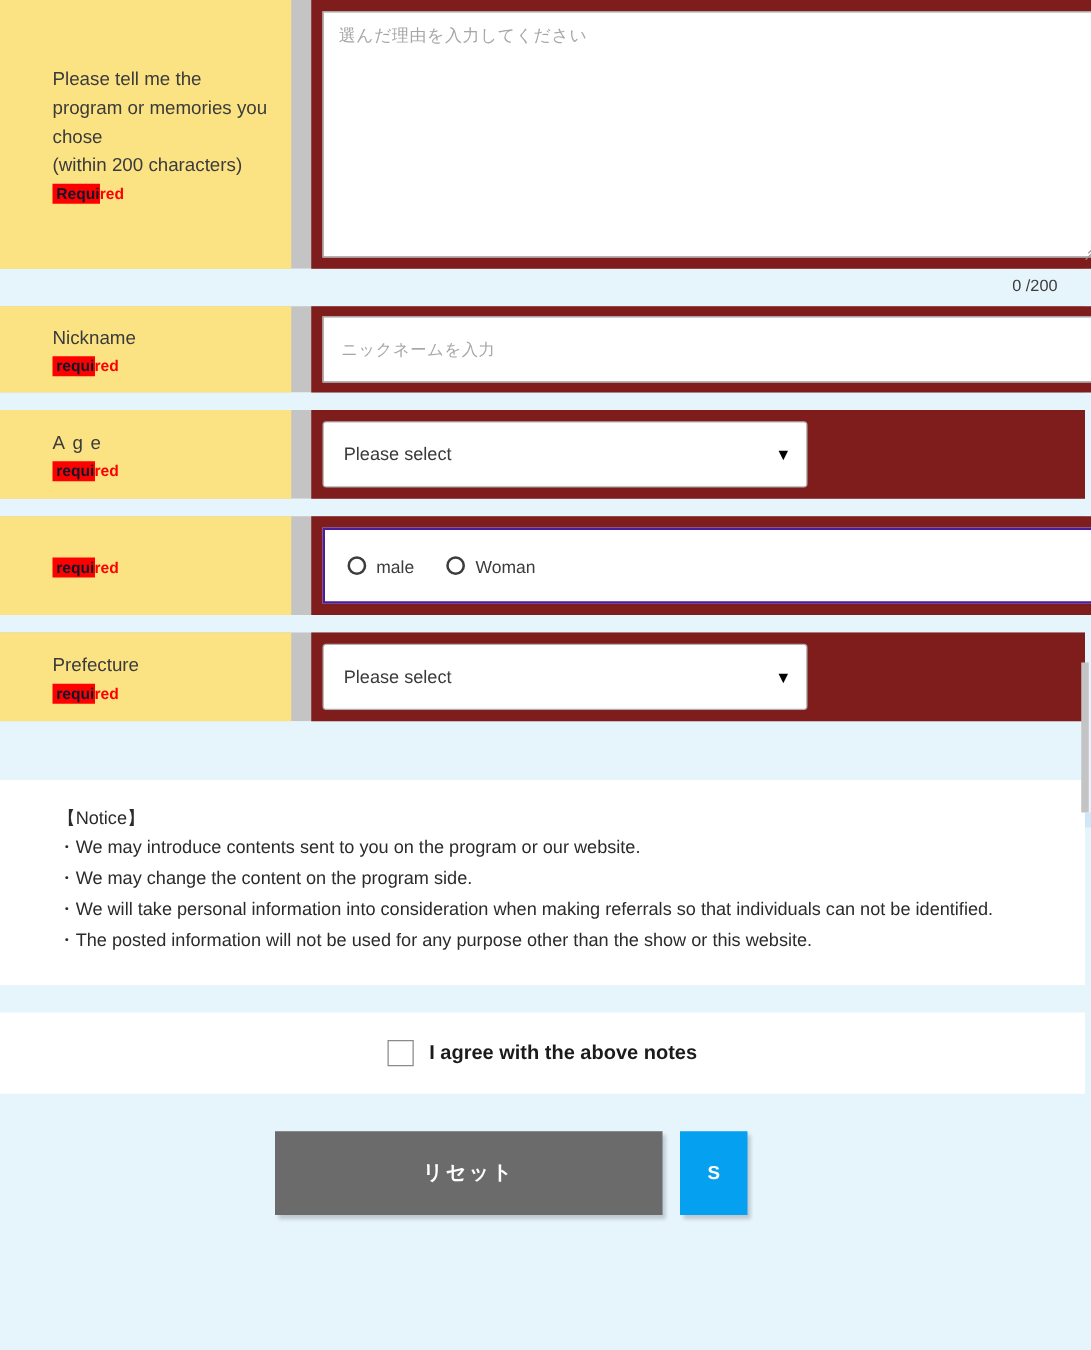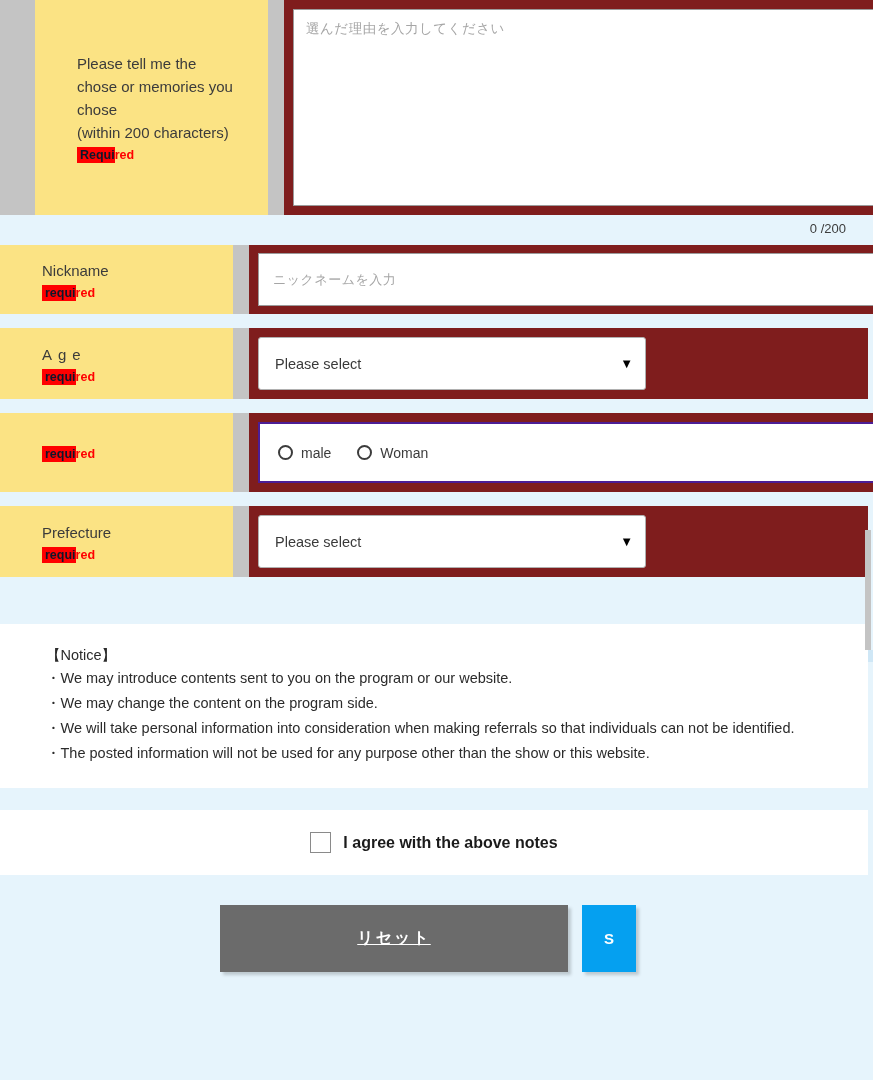"Please tell me the" .row-textarea .row-label { margin-left: 35px -> none }
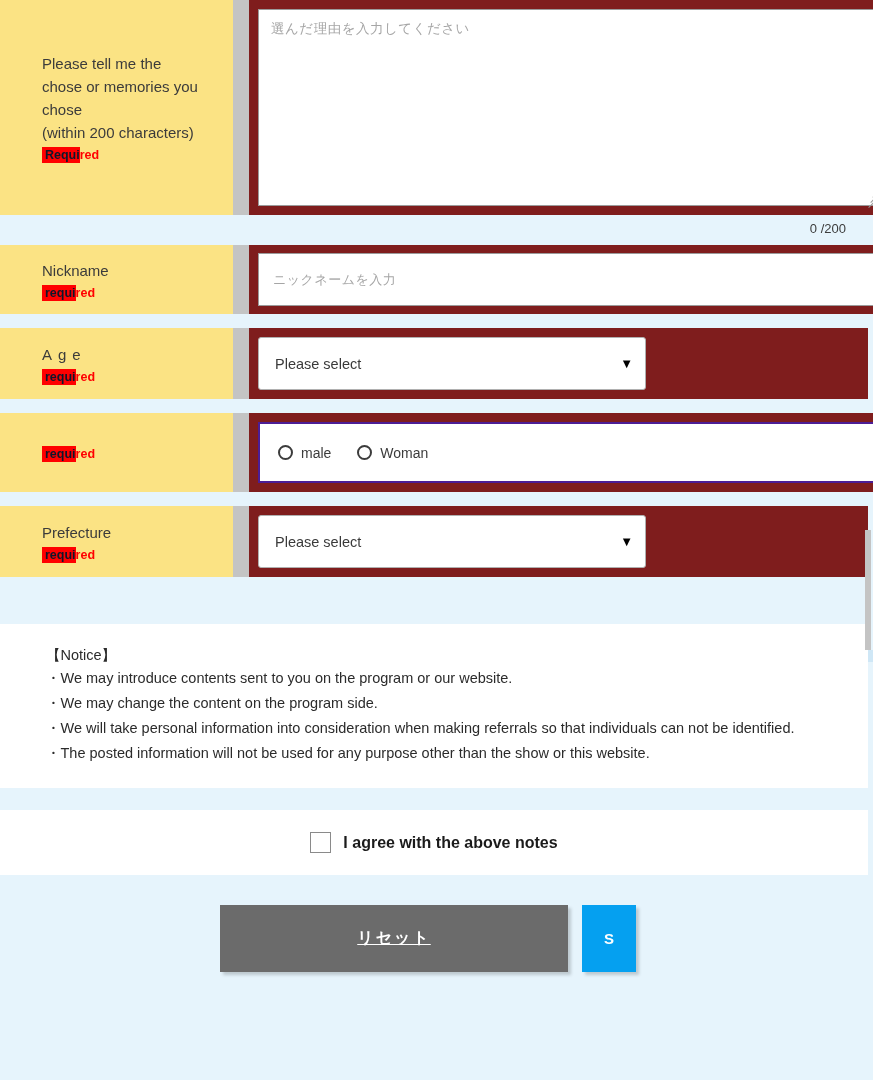"chose or memories you" div.label-text { text: chose -> program }
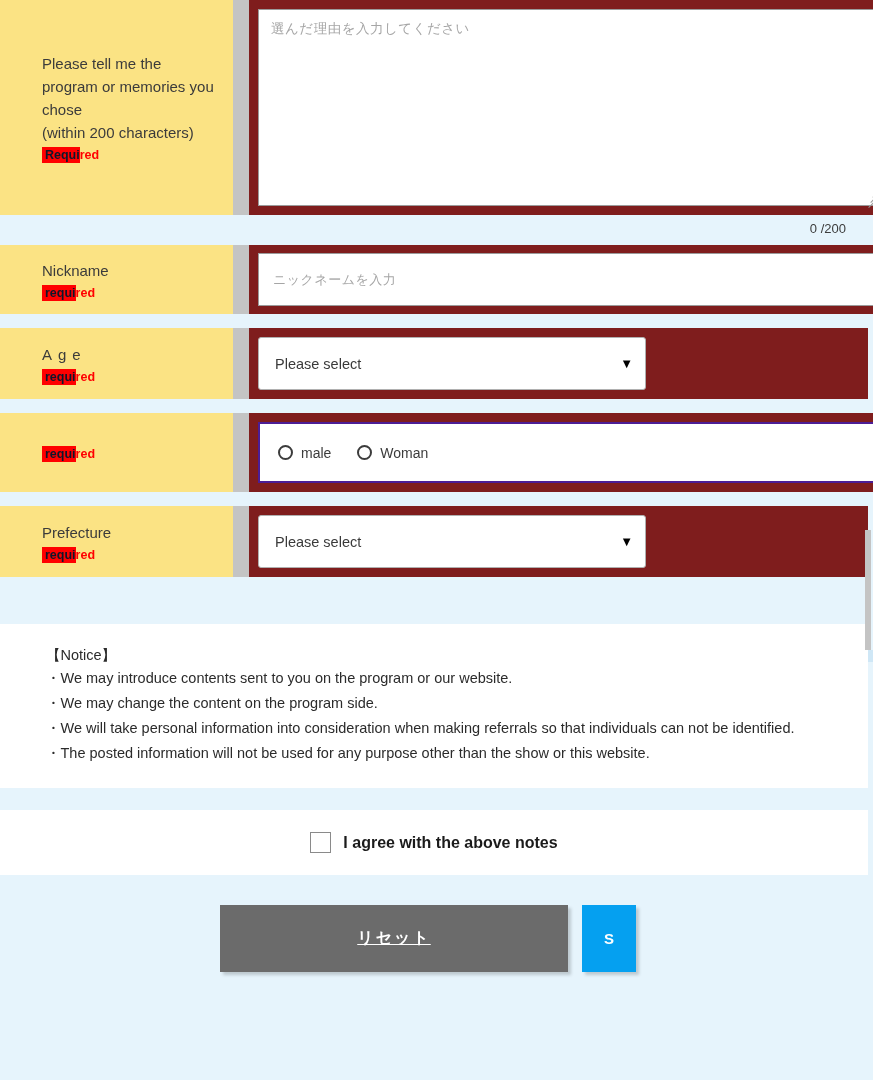"リセット" .btn-reset { text-decoration: underline -> none; width: 348px -> 310px }
